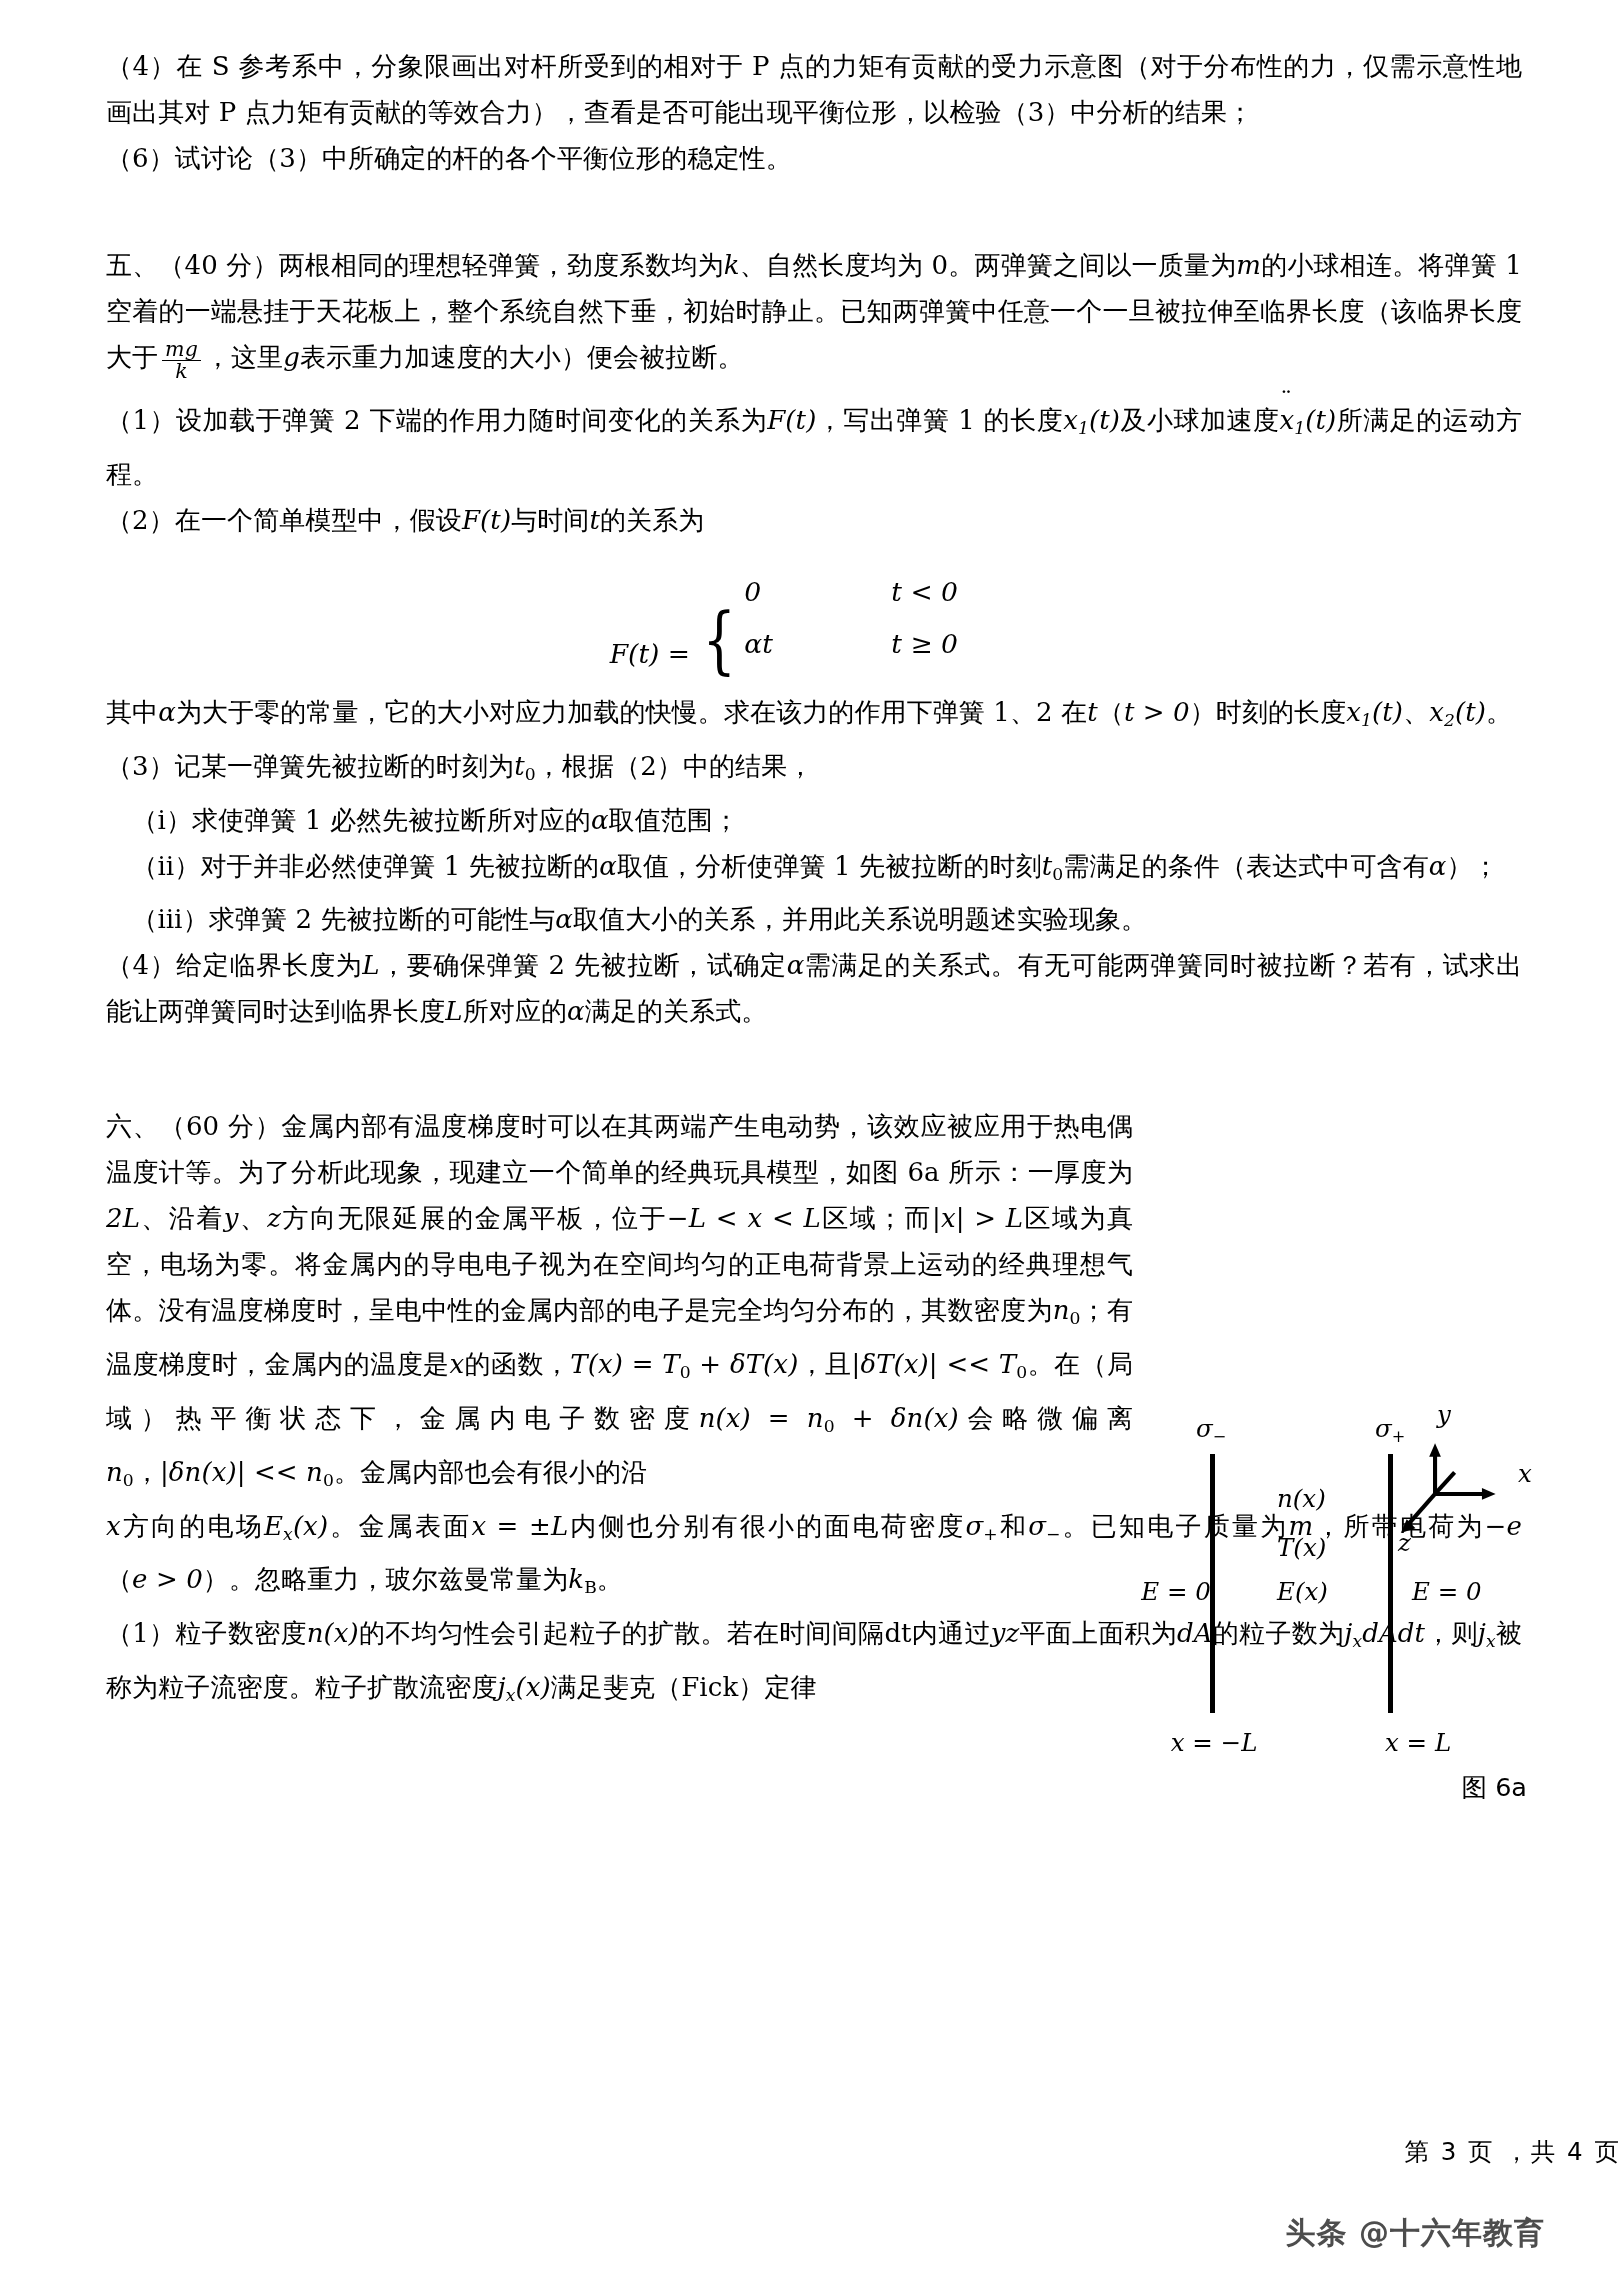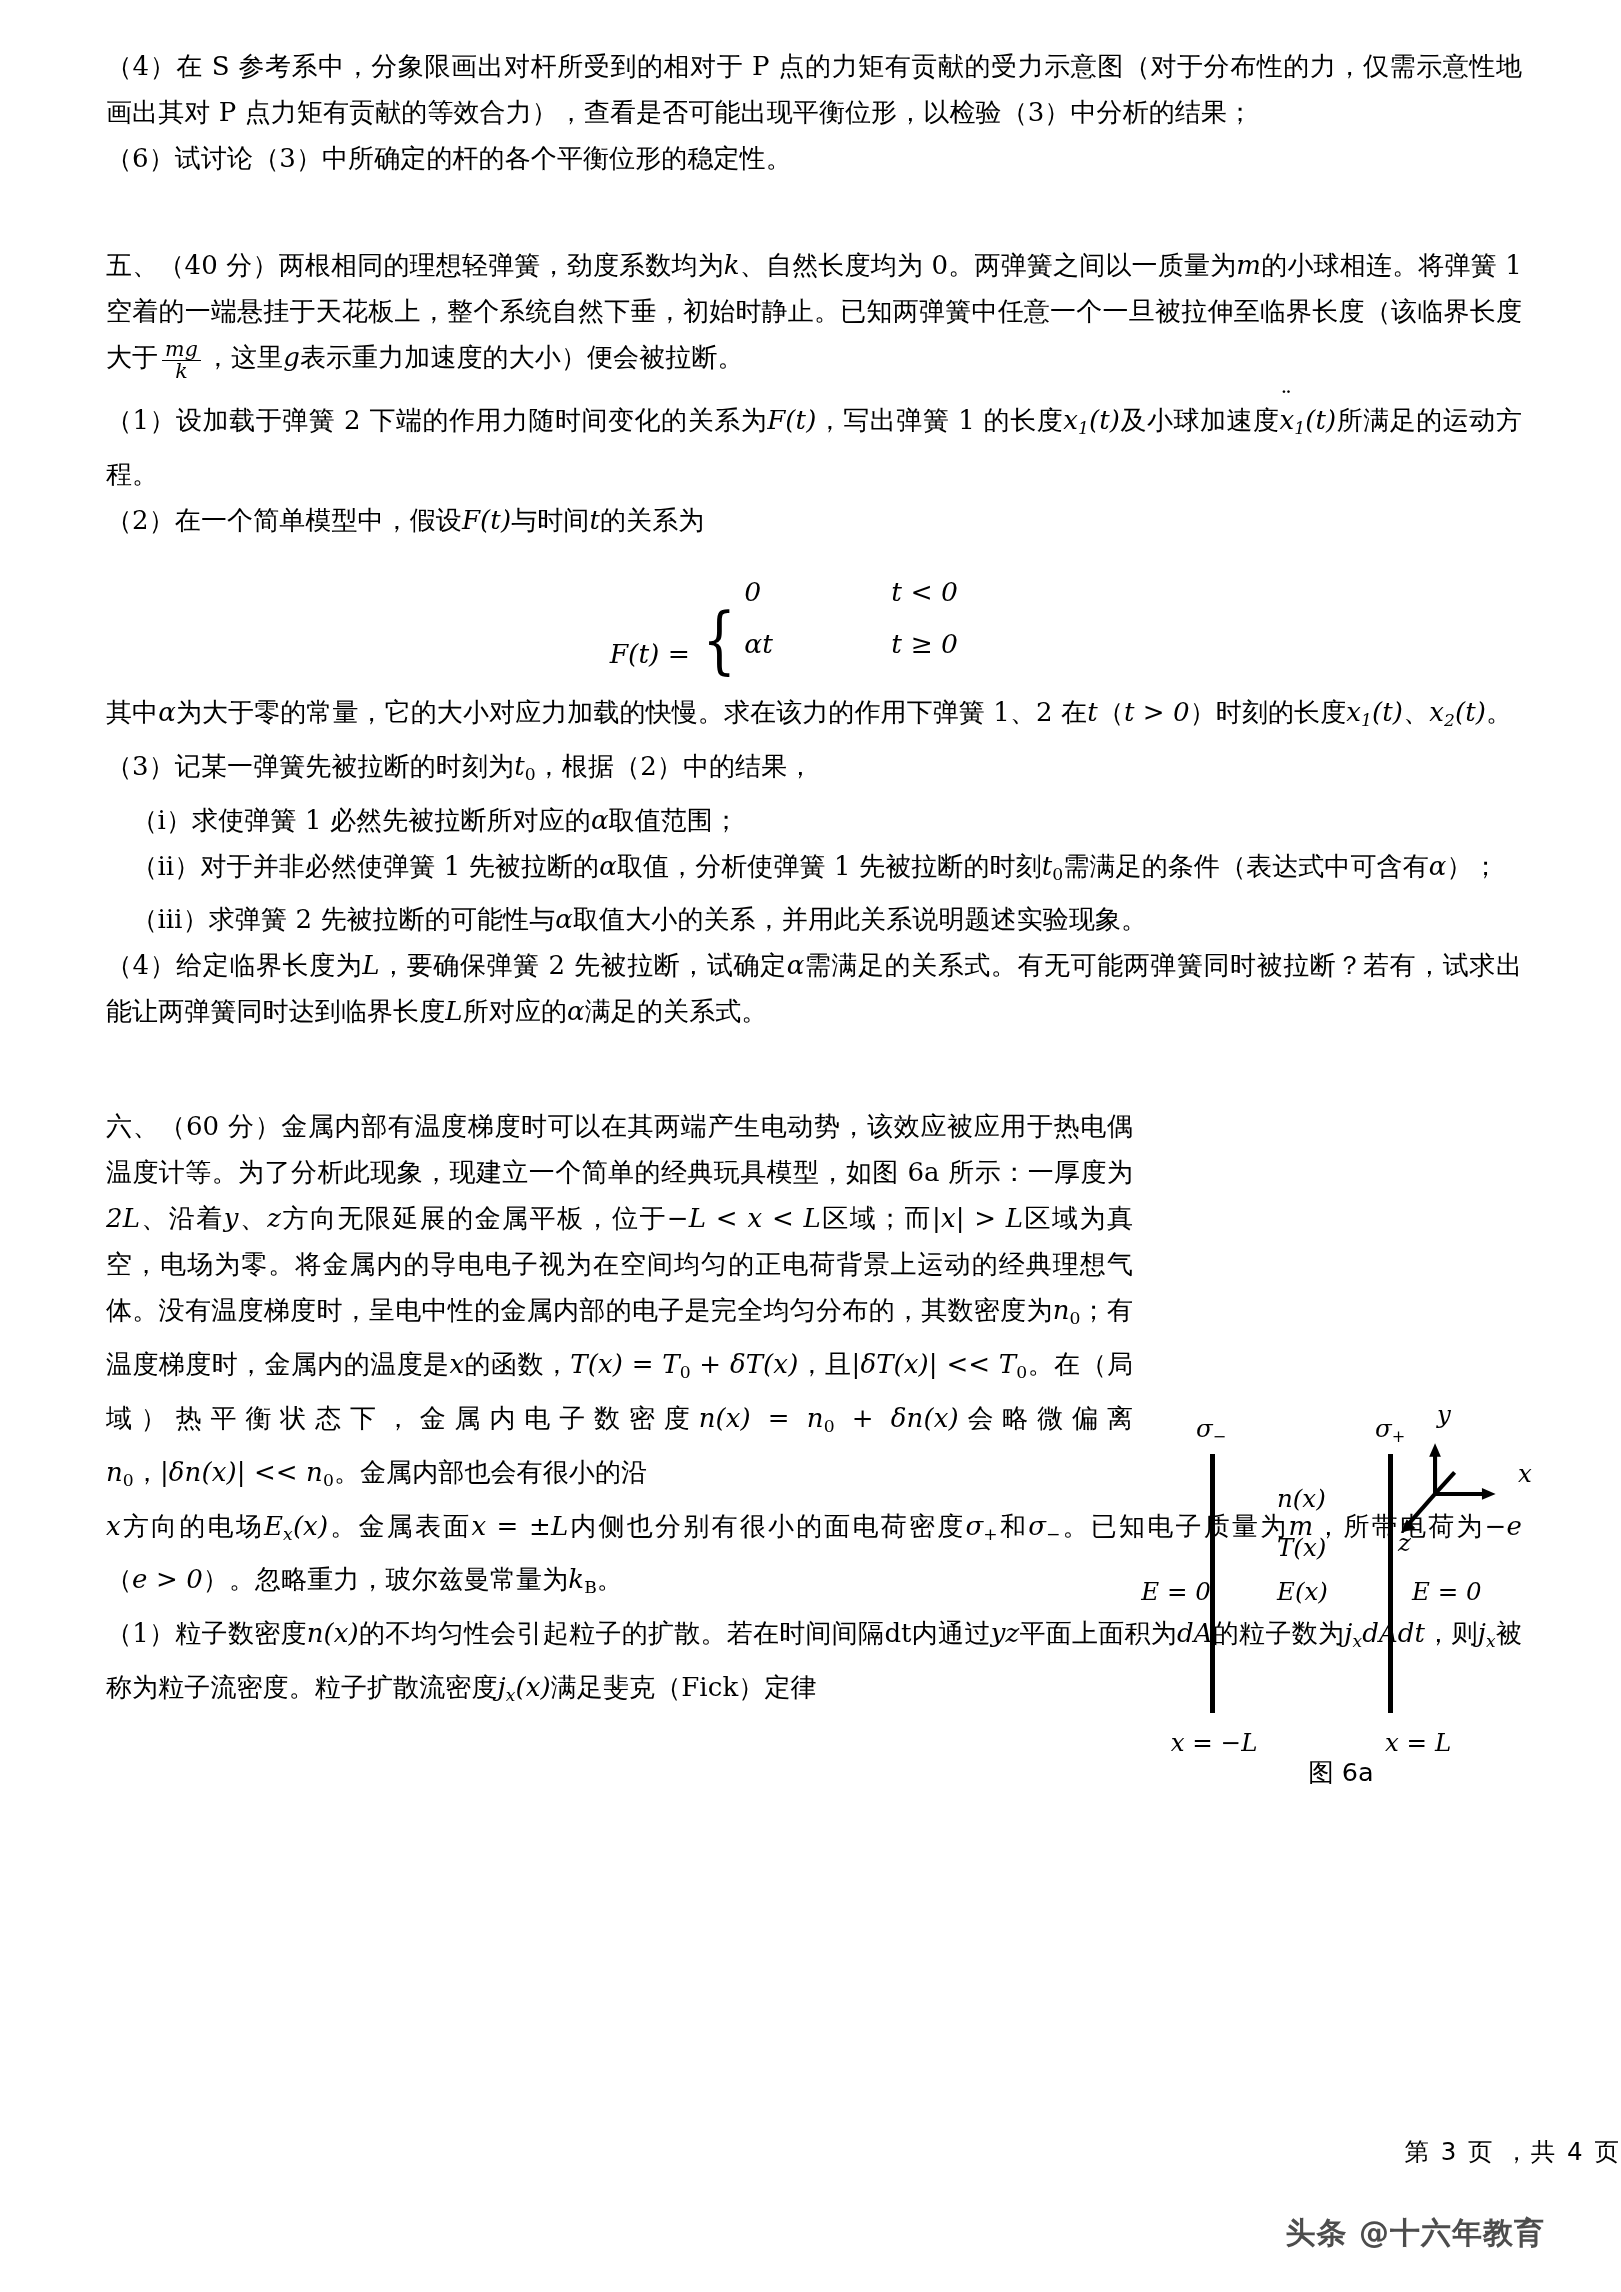"图 6a" .fig-cap { text-align: center -> right; top: 347px -> 362px }
